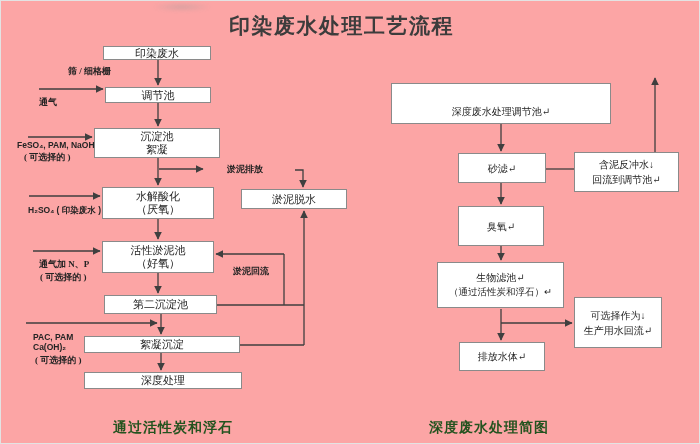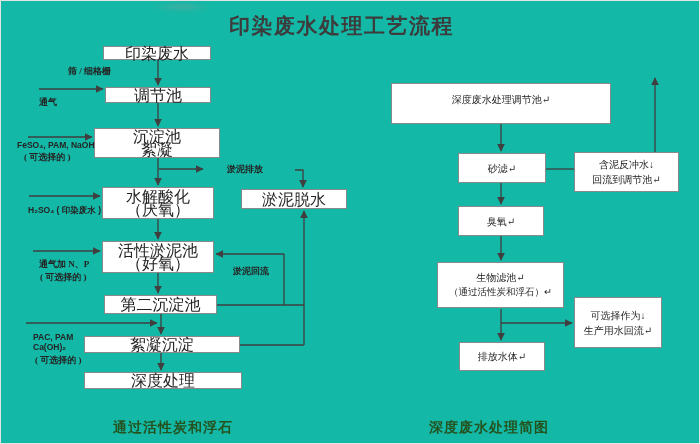"印染废水处理工艺流程" .stage { background: #14b8a6 -> #fca5a5 }
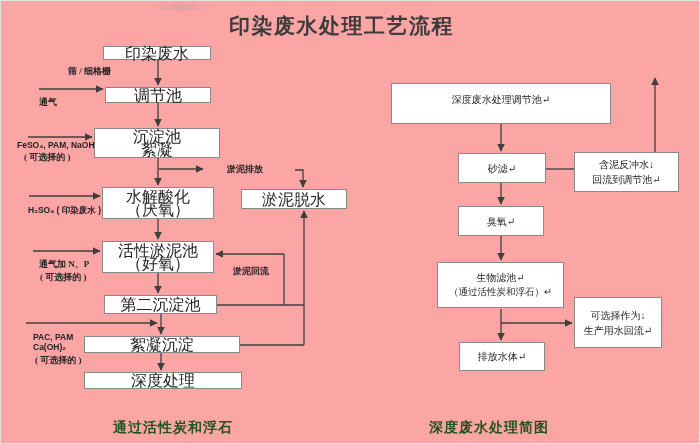"印染废水" .box { font-size: 16px -> 11px }
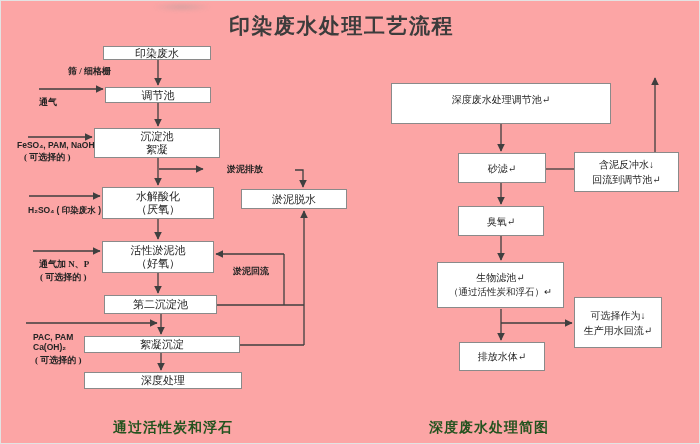"深度废水处理调节池↵" div.box { padding-top: 8px -> 20px }
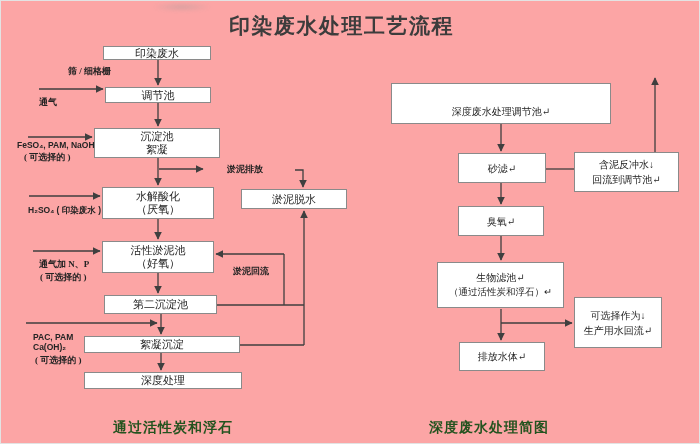"臭氧↵" div.box { height: 30px -> 40px }
